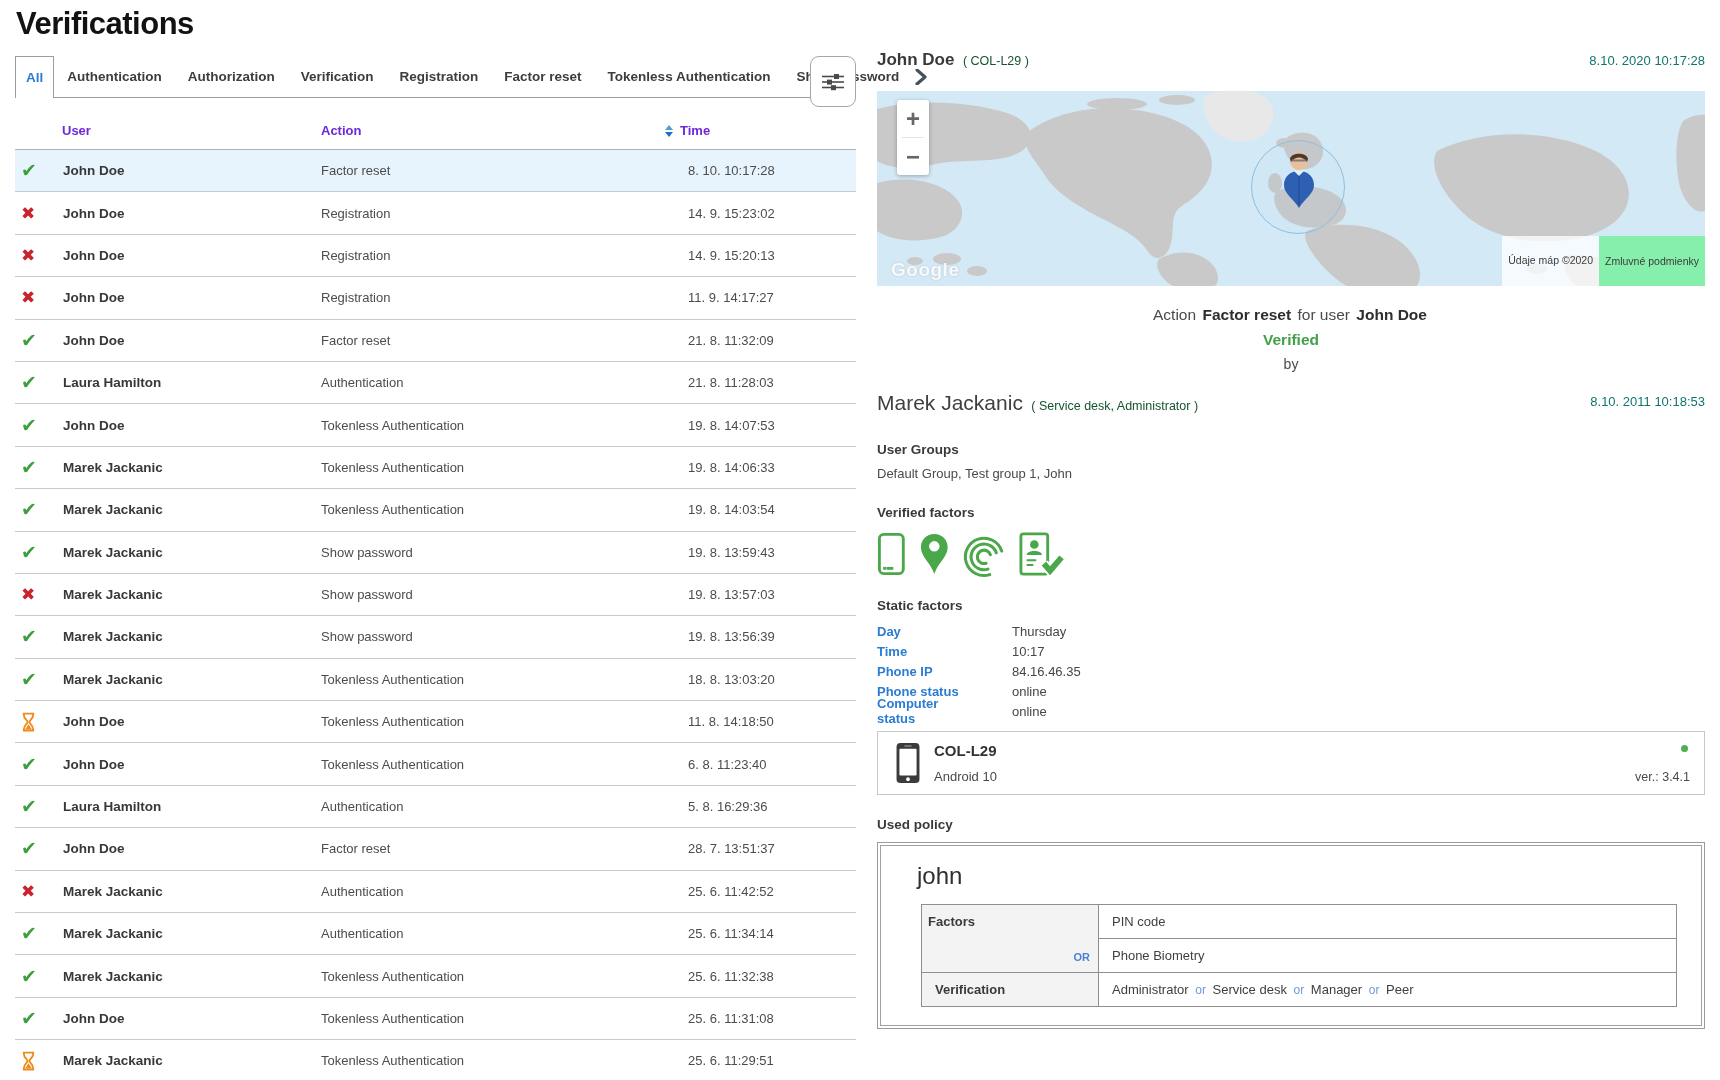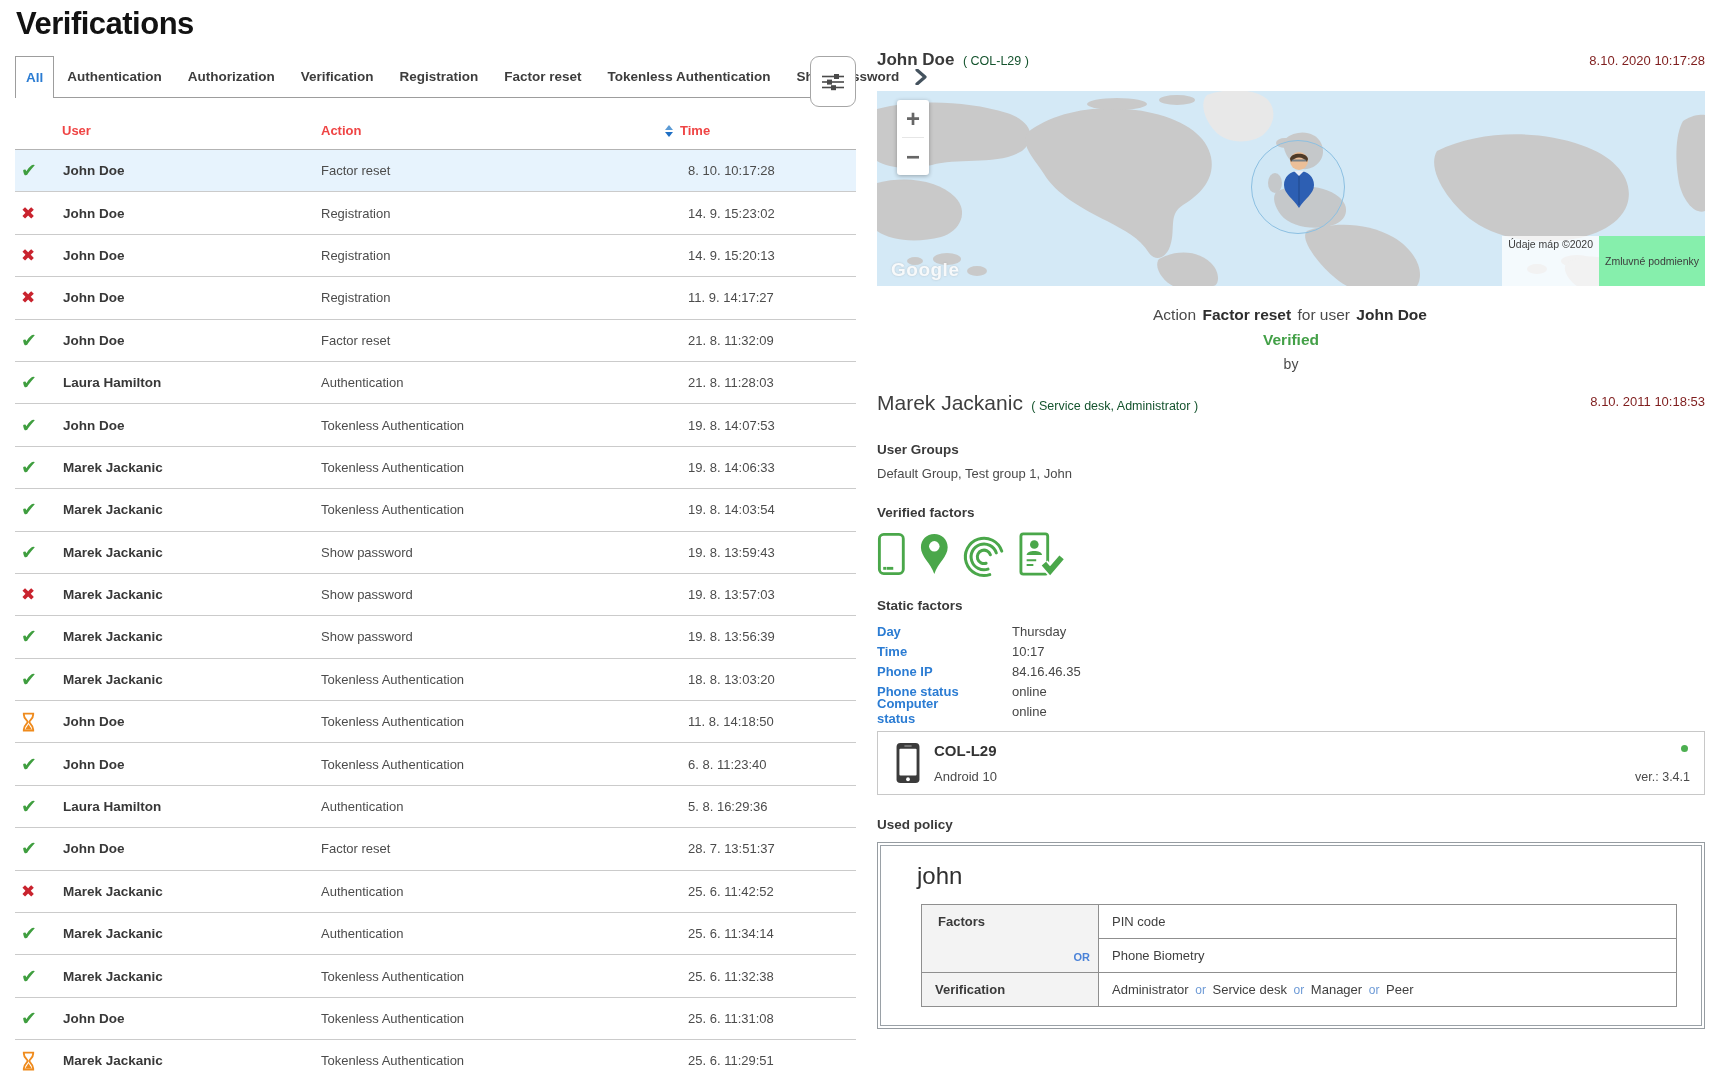"8.10. 2020 10:17:28" .det-ts { color: #7f1d1d -> #0f766e }
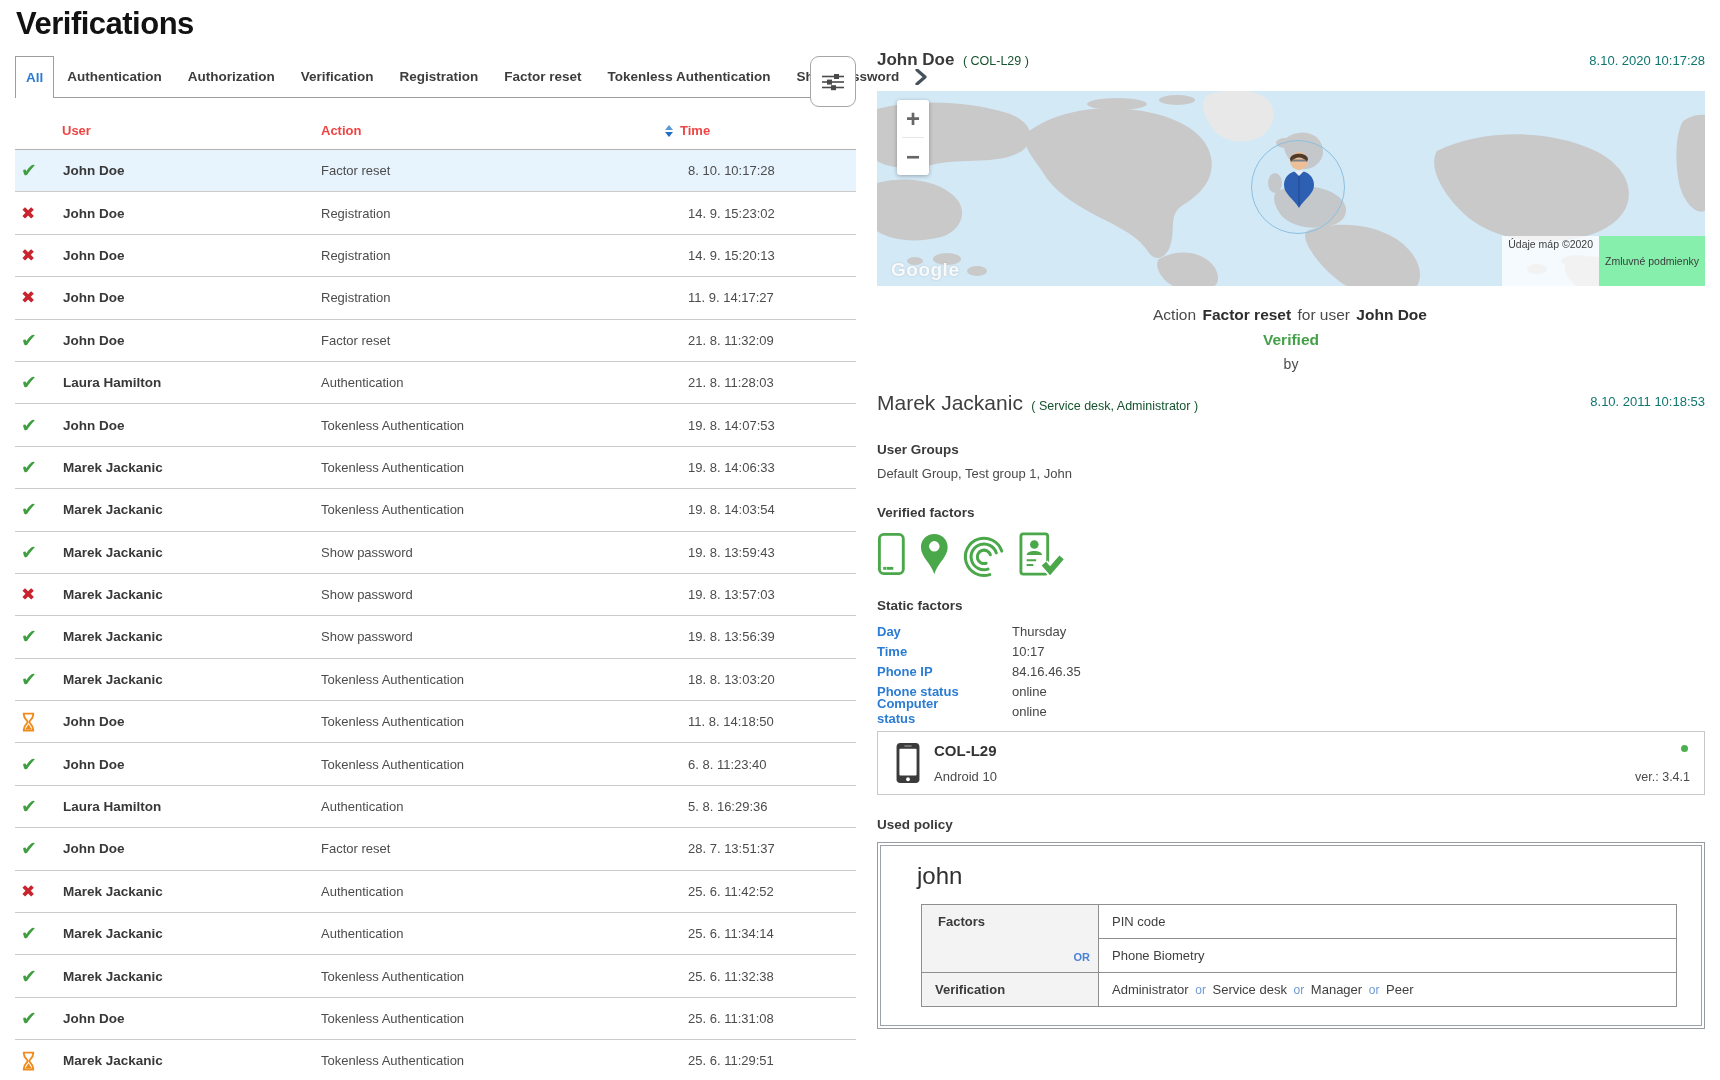"User" #thead { color: #ef4444 -> #6d28d9 }
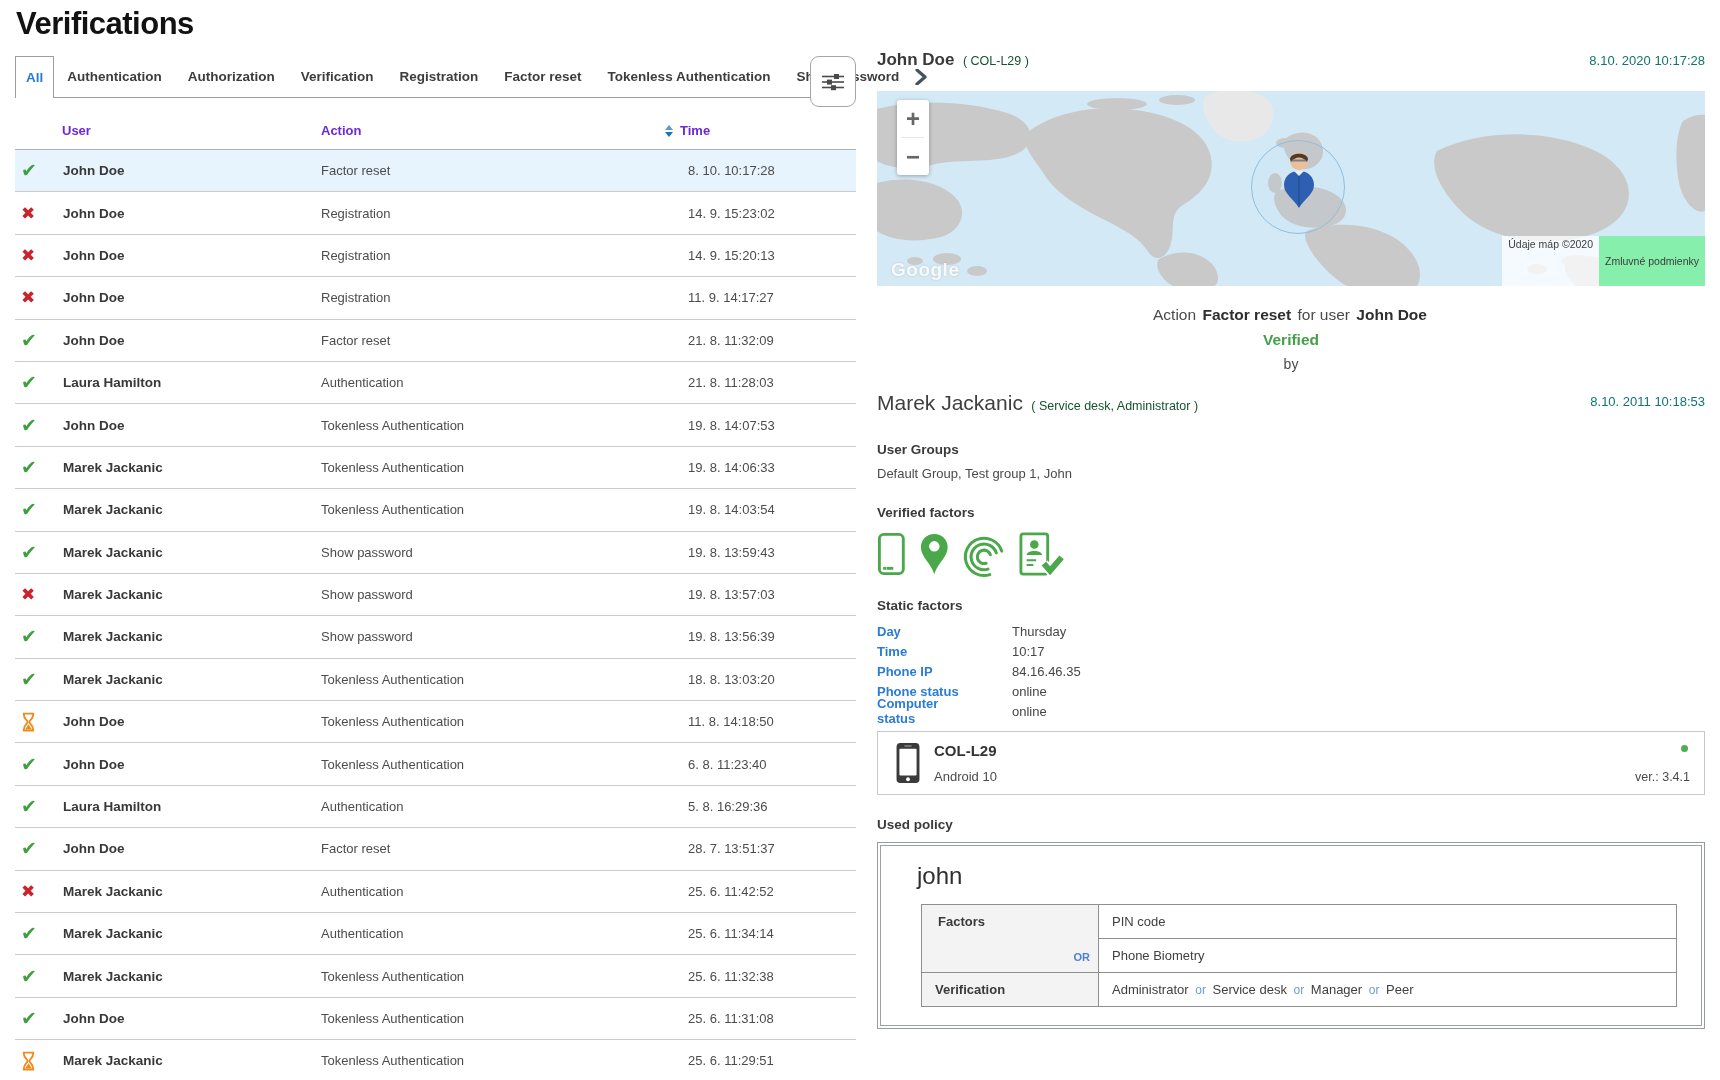"Údaje máp ©2020" #map-attr .chip1 { padding: 2px 6px -> 18px 6px }
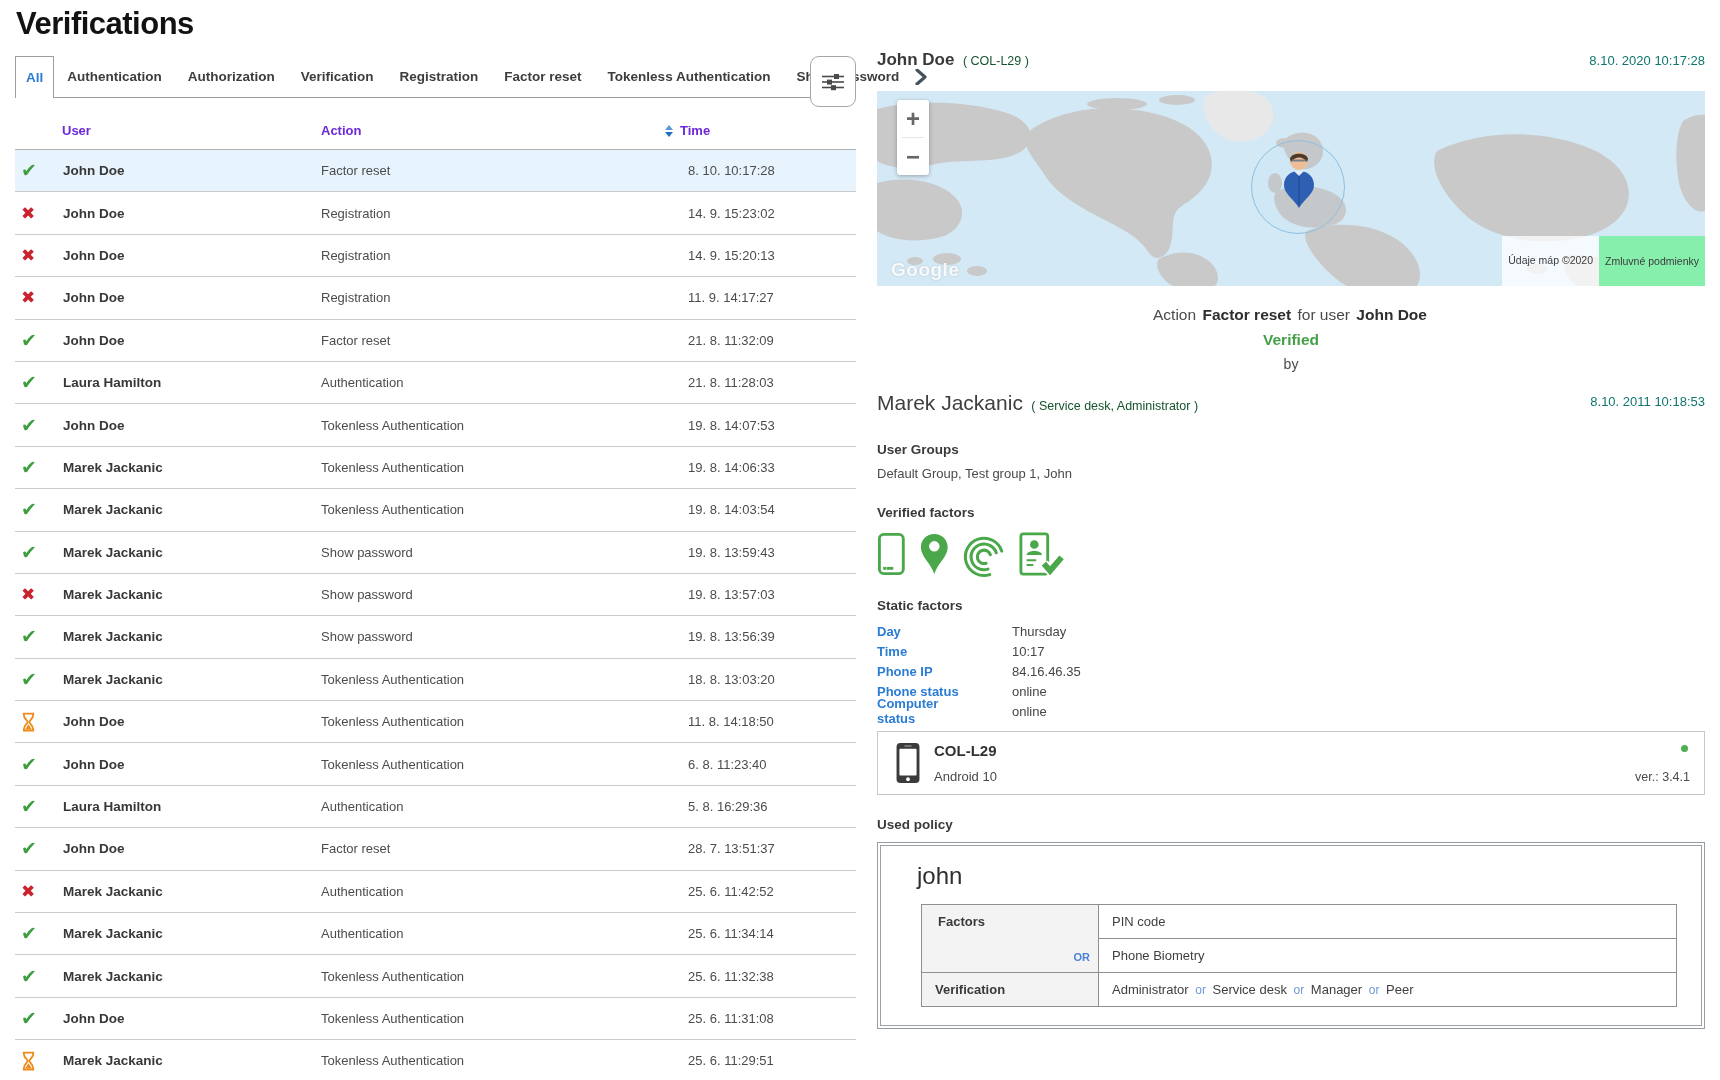"Factors" #factors-cell .k { left: 16px -> 6px }
